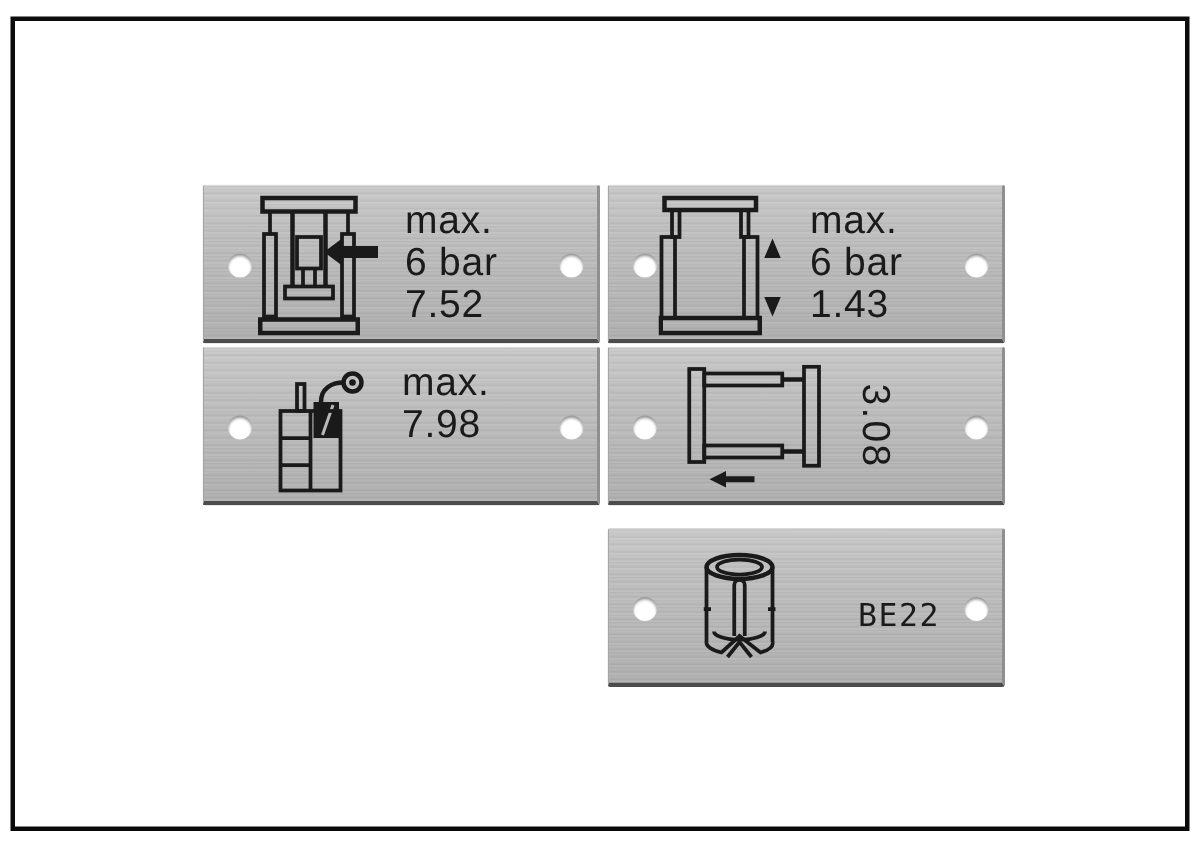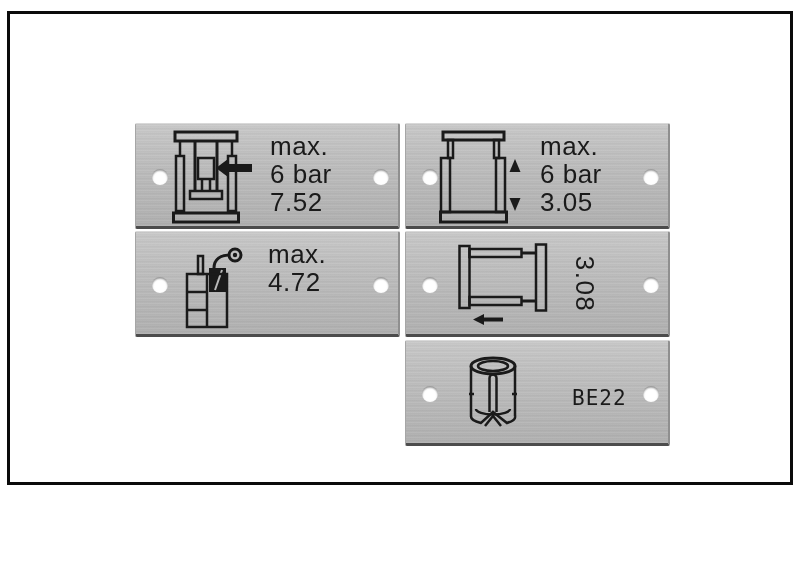"max." #outer-frame { height: 474px -> 543px }
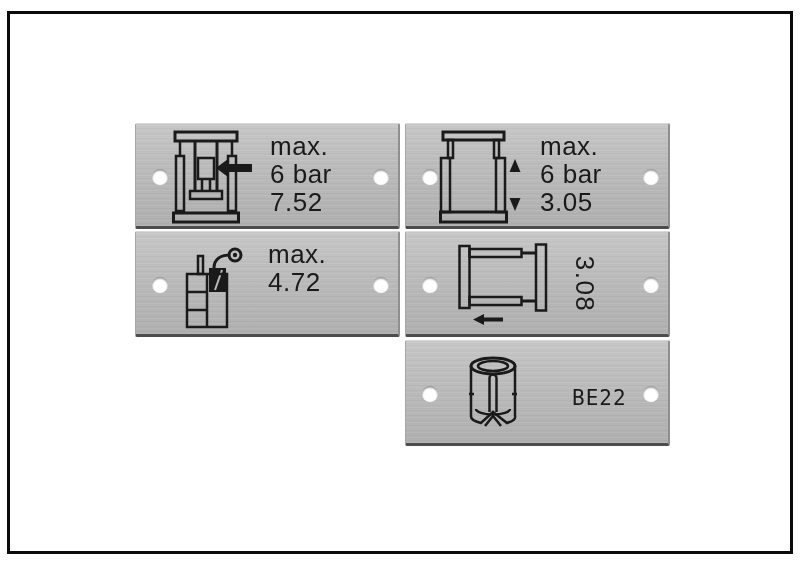"3.05" div { text: 3.05 -> 1.43 }
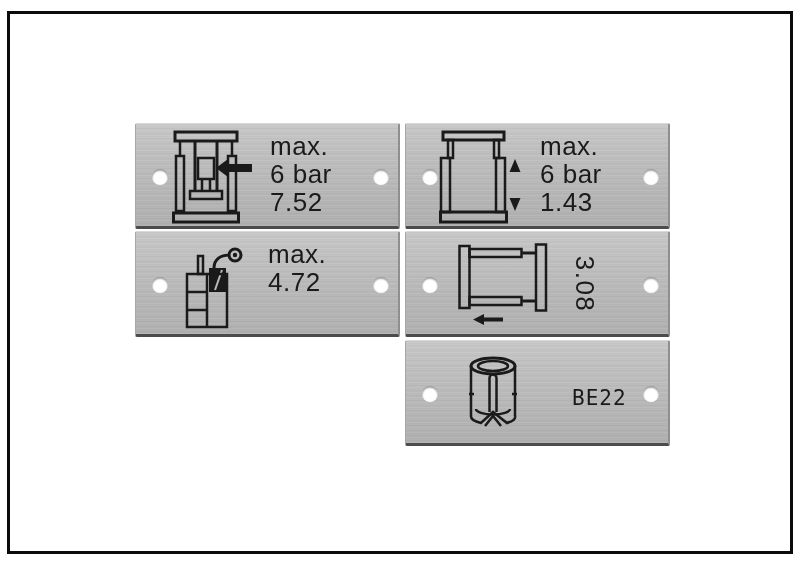"4.72" div { text: 4.72 -> 7.98 }
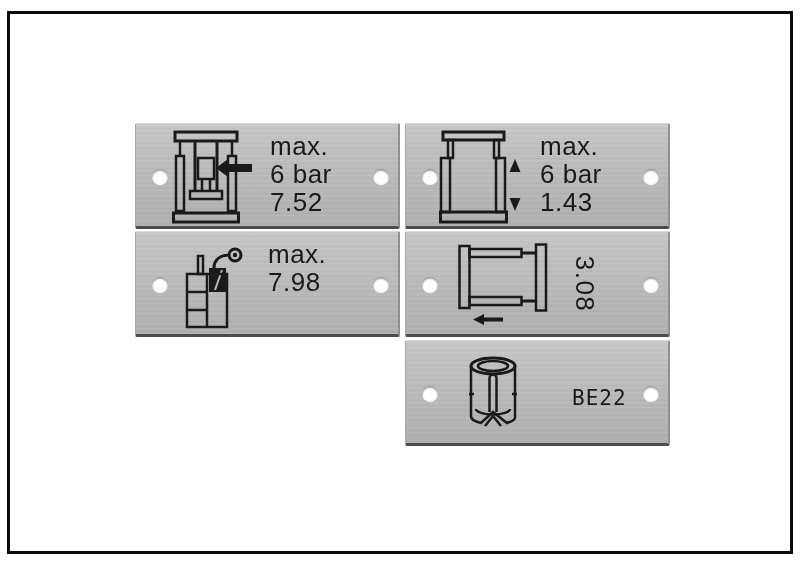"BE22" div.plate { top: 326px -> 338px }
